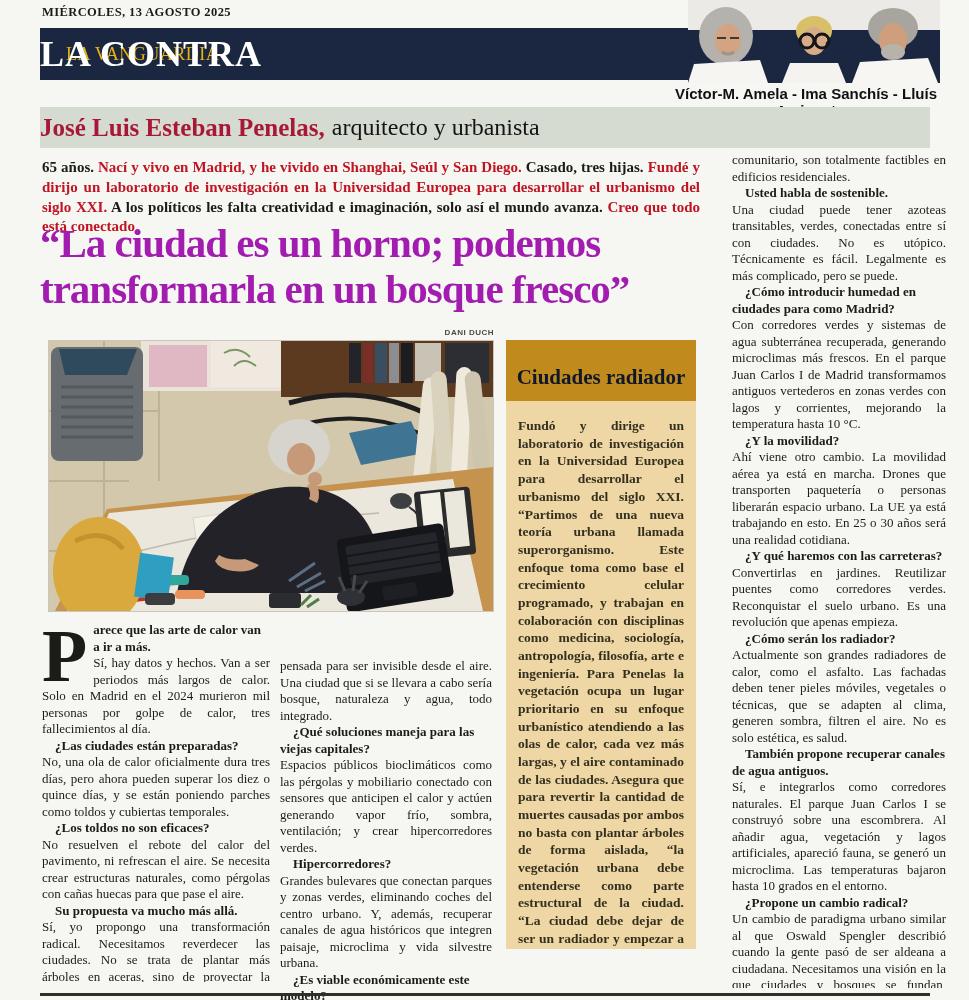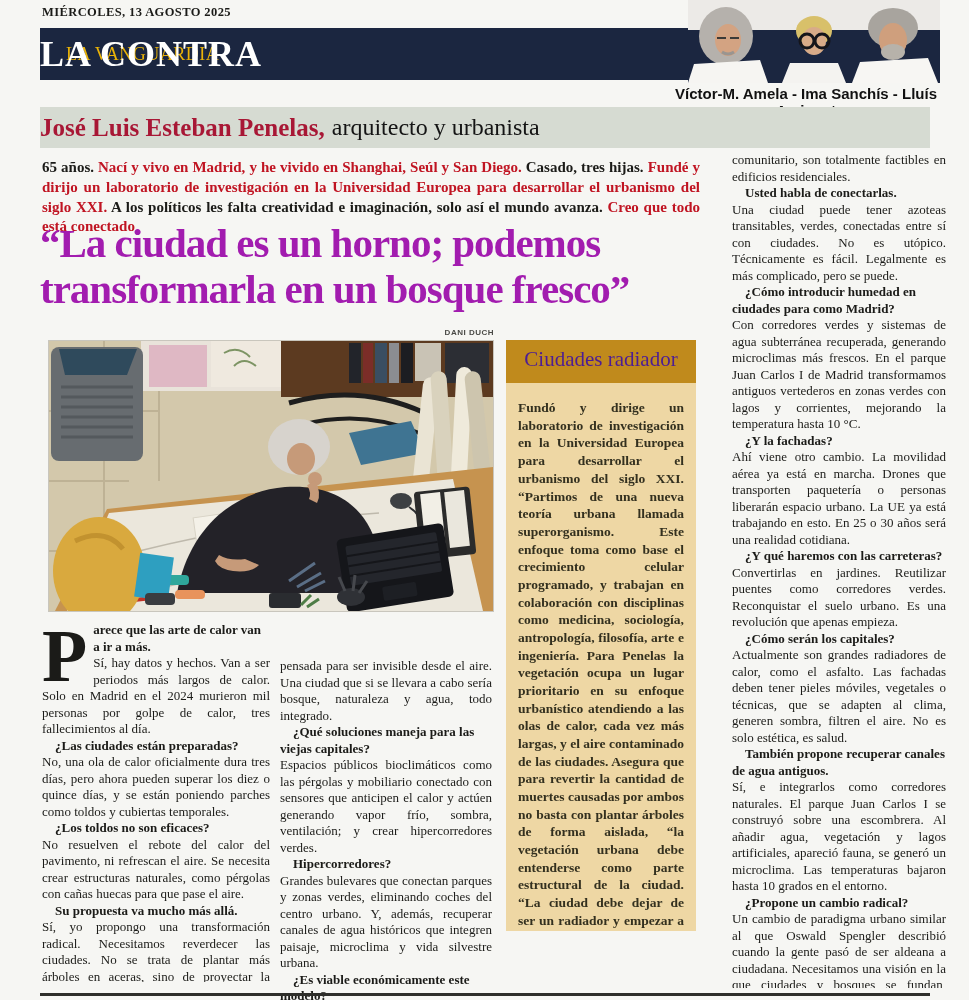"Usted habla de conectarlas." p.q { text: conectarlas -> sostenible }
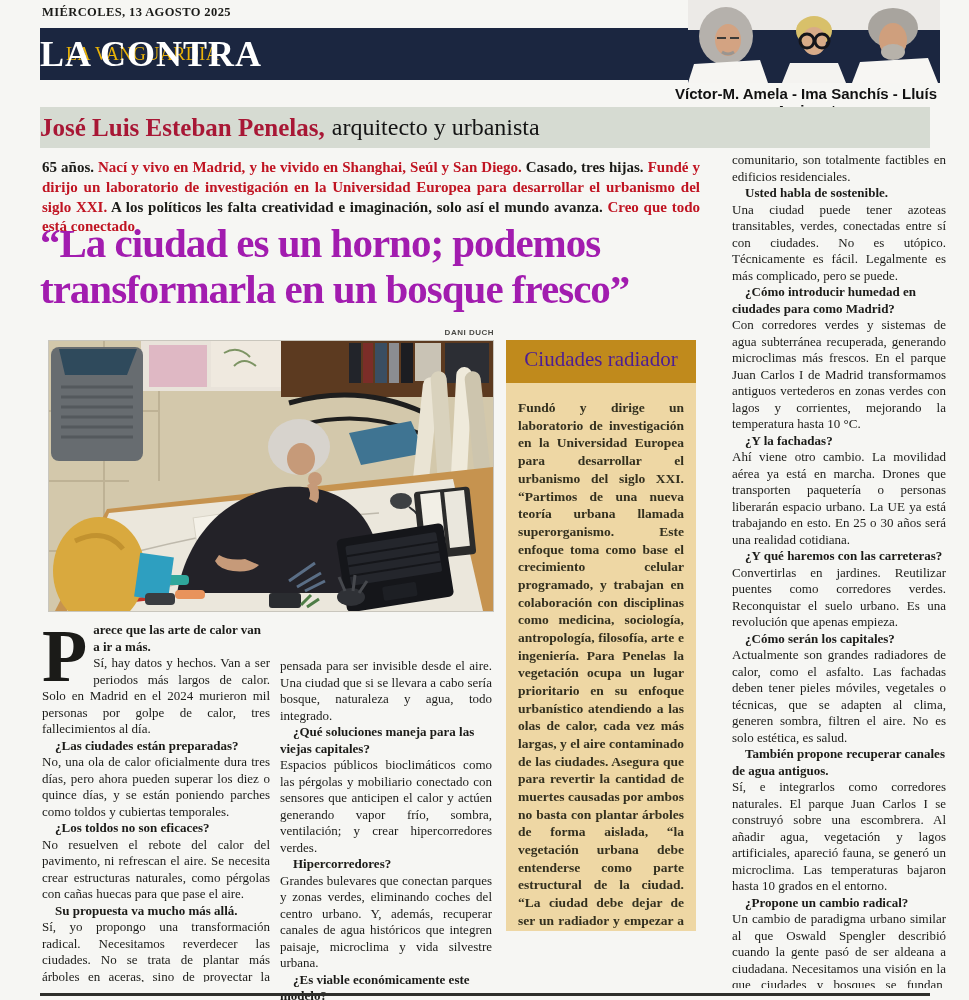"Ciudades radiador" .sidebox-head { color: #4c1d95 -> #0f172a; font-weight: normal -> bold; padding: 7px 6px 12px -> 25px 6px 12px }
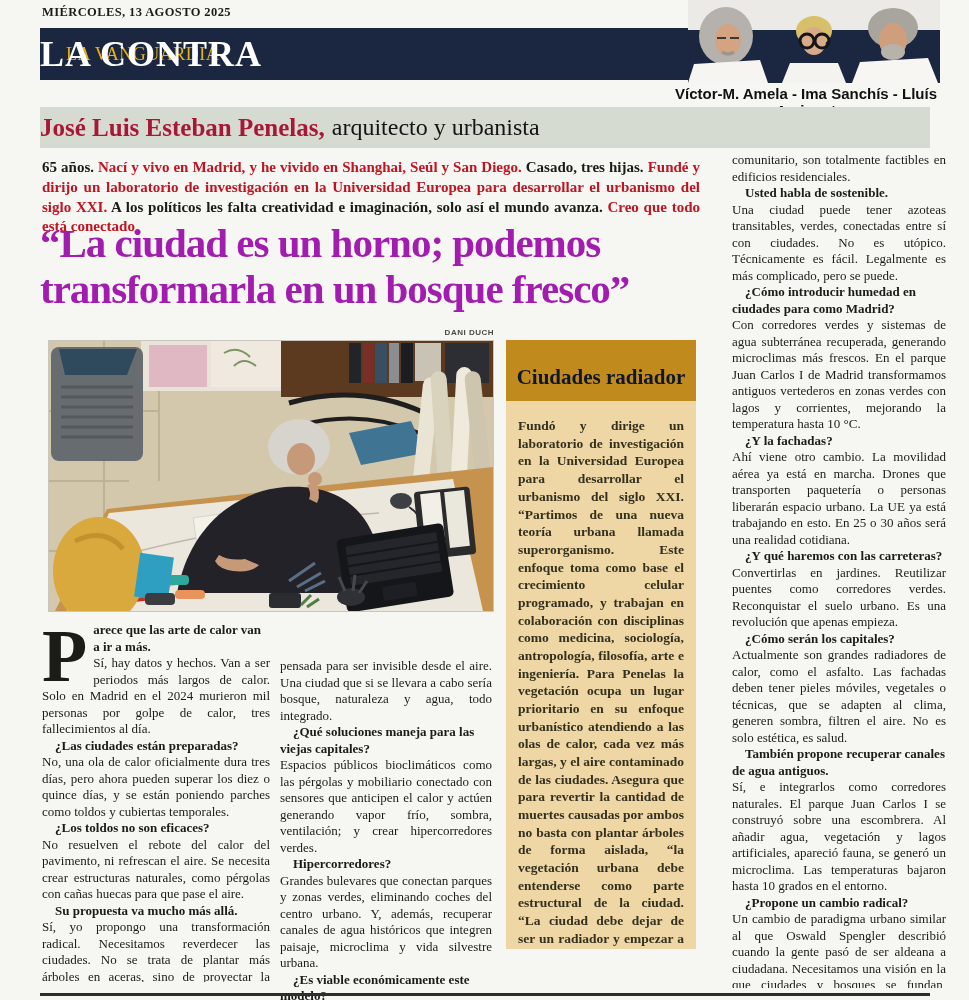"¿Y la fachadas?" p.q { text: fachadas -> movilidad }
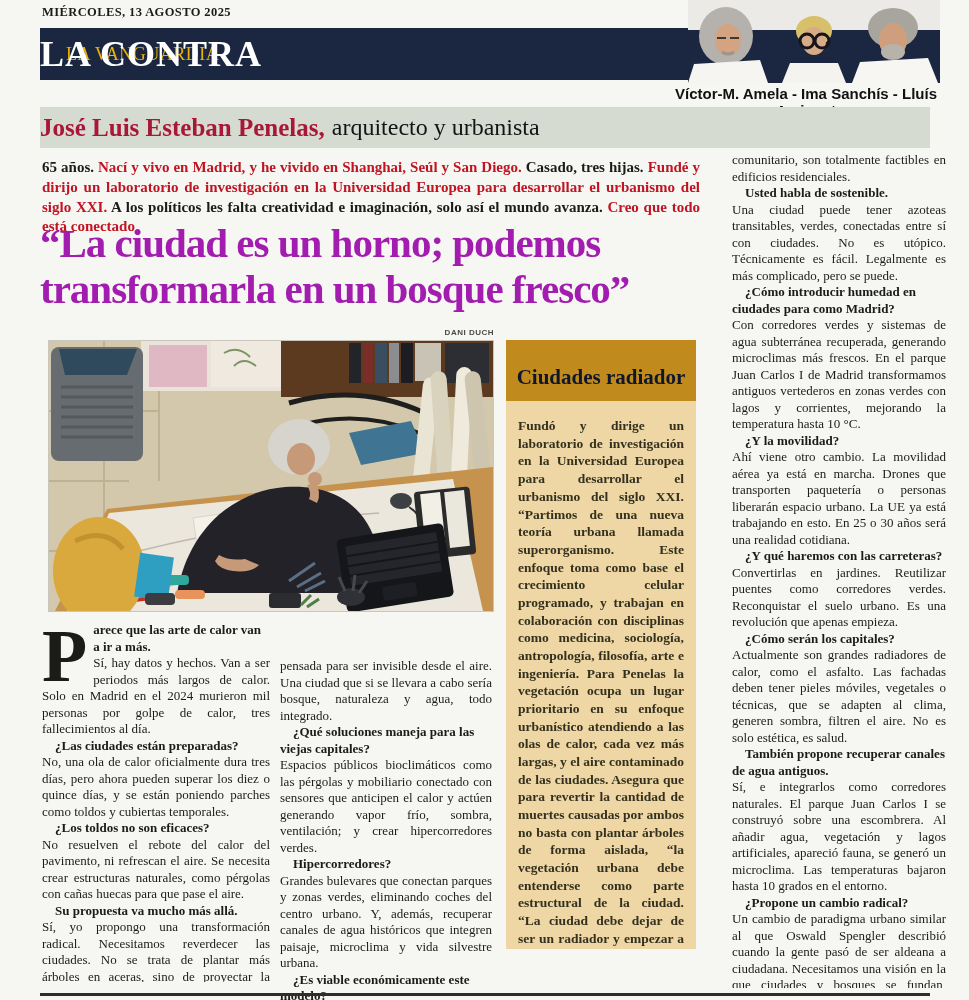"¿Cómo serán los capitales?" p.q { text: capitales -> radiador }
